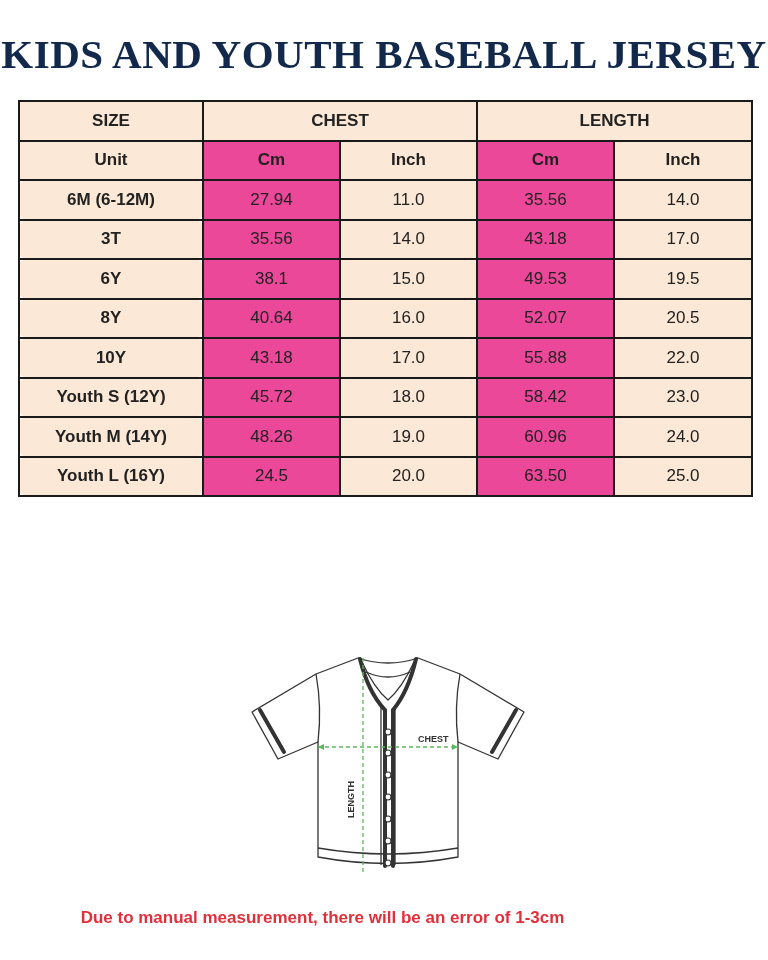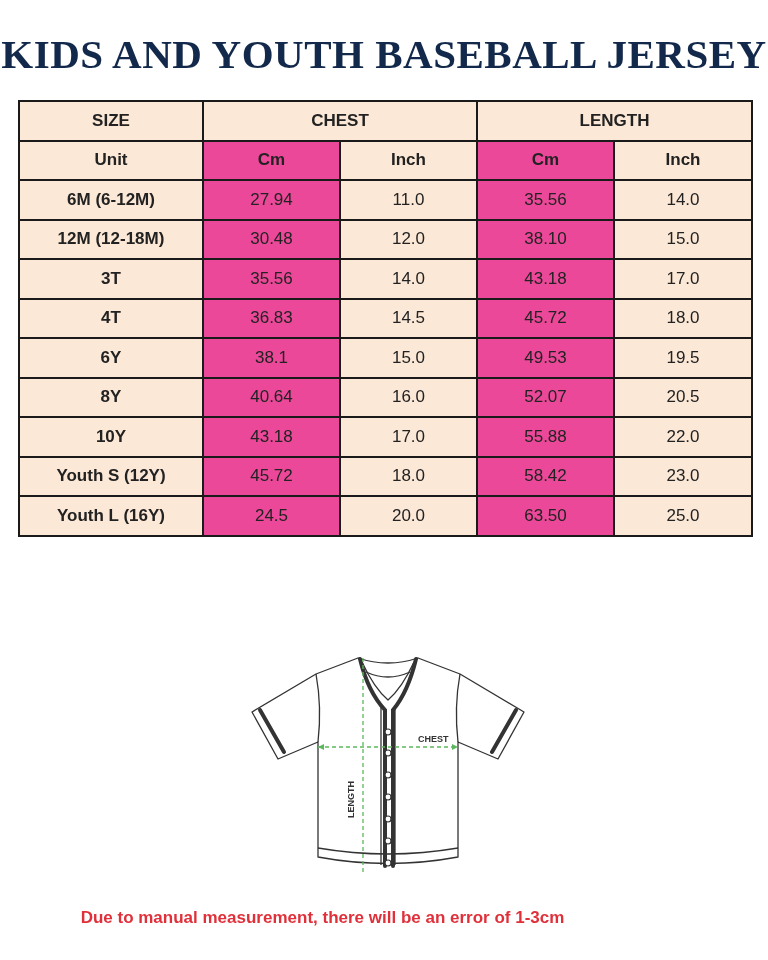"6M (6-12M)" td.size-cell { border-radius: none -> 8px }
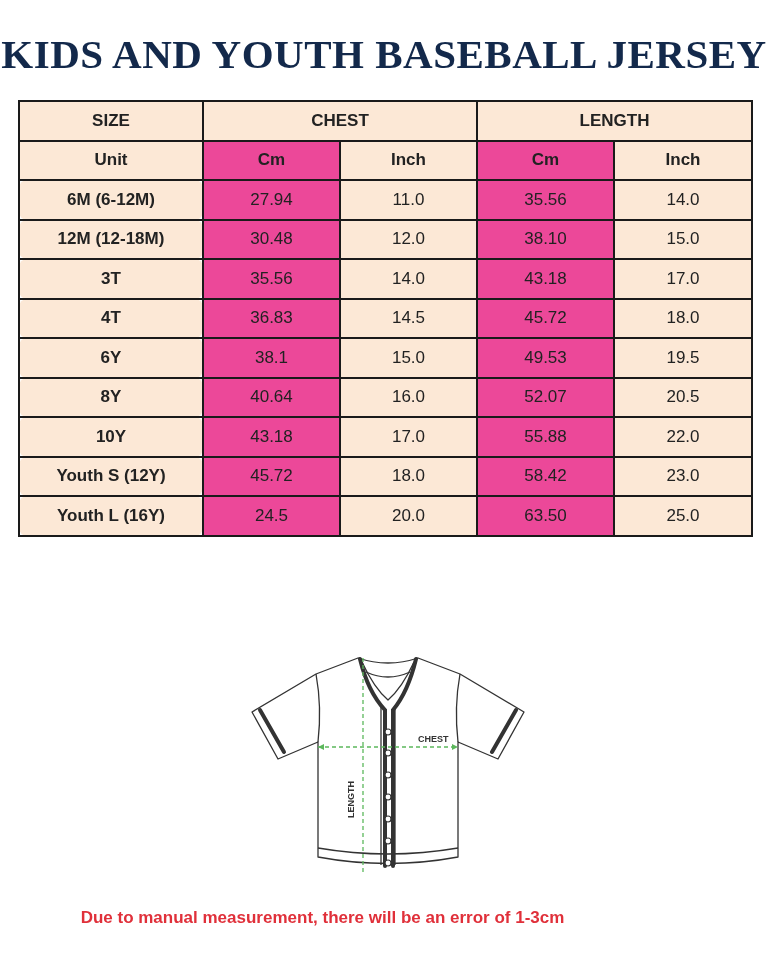"12M (12-18M)" tr { html: <tr> <td>12M (12-18M)</td> <td>30.48</td> <td>12.0</td> <td>38.10</td> <td>15.0</td> </tr> -> none }
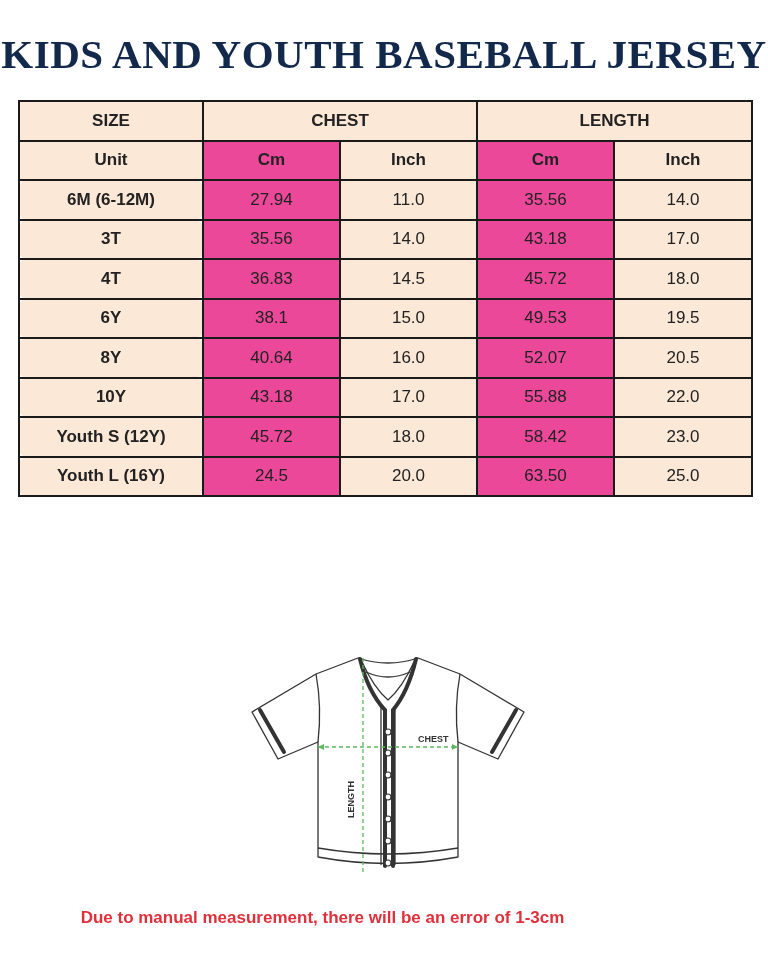"4T" tr { html: <tr> <td>4T</td> <td>36.83</td> <td>14.5</td> <td>45.72</td> <td>18.0</td> </tr> -> none }
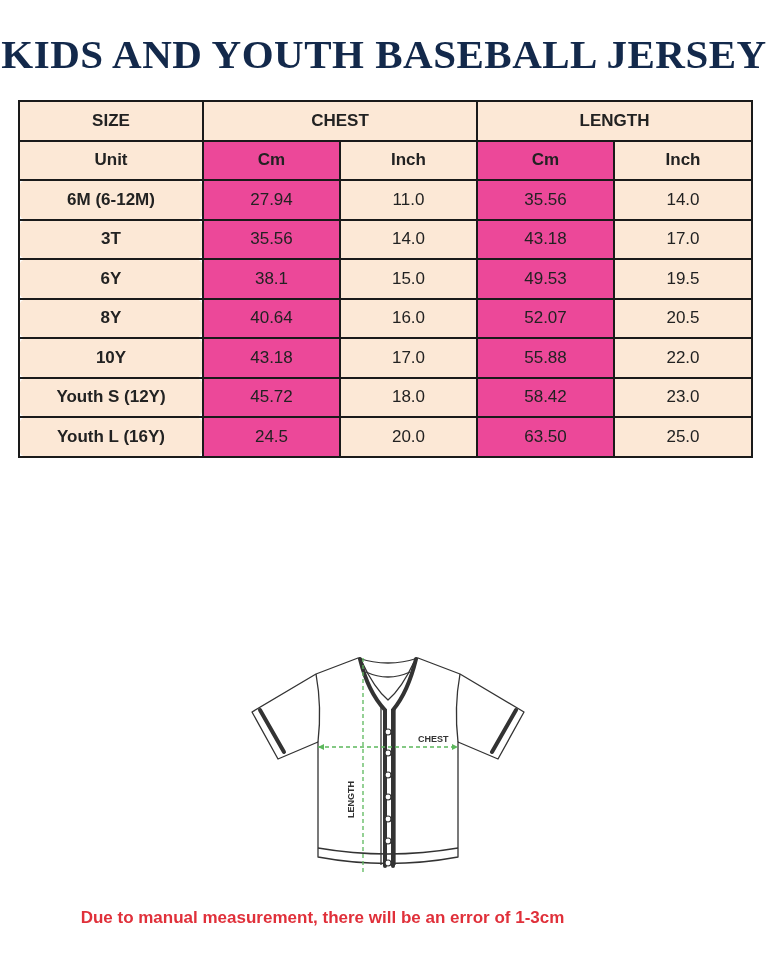"Youth M (14Y)" tr { html: none -> <tr> <td>Youth M (14Y)</td> <td>48.26</td> <td>19.0</td> <td>60.96</td> <td>24.0</td> </tr> }
